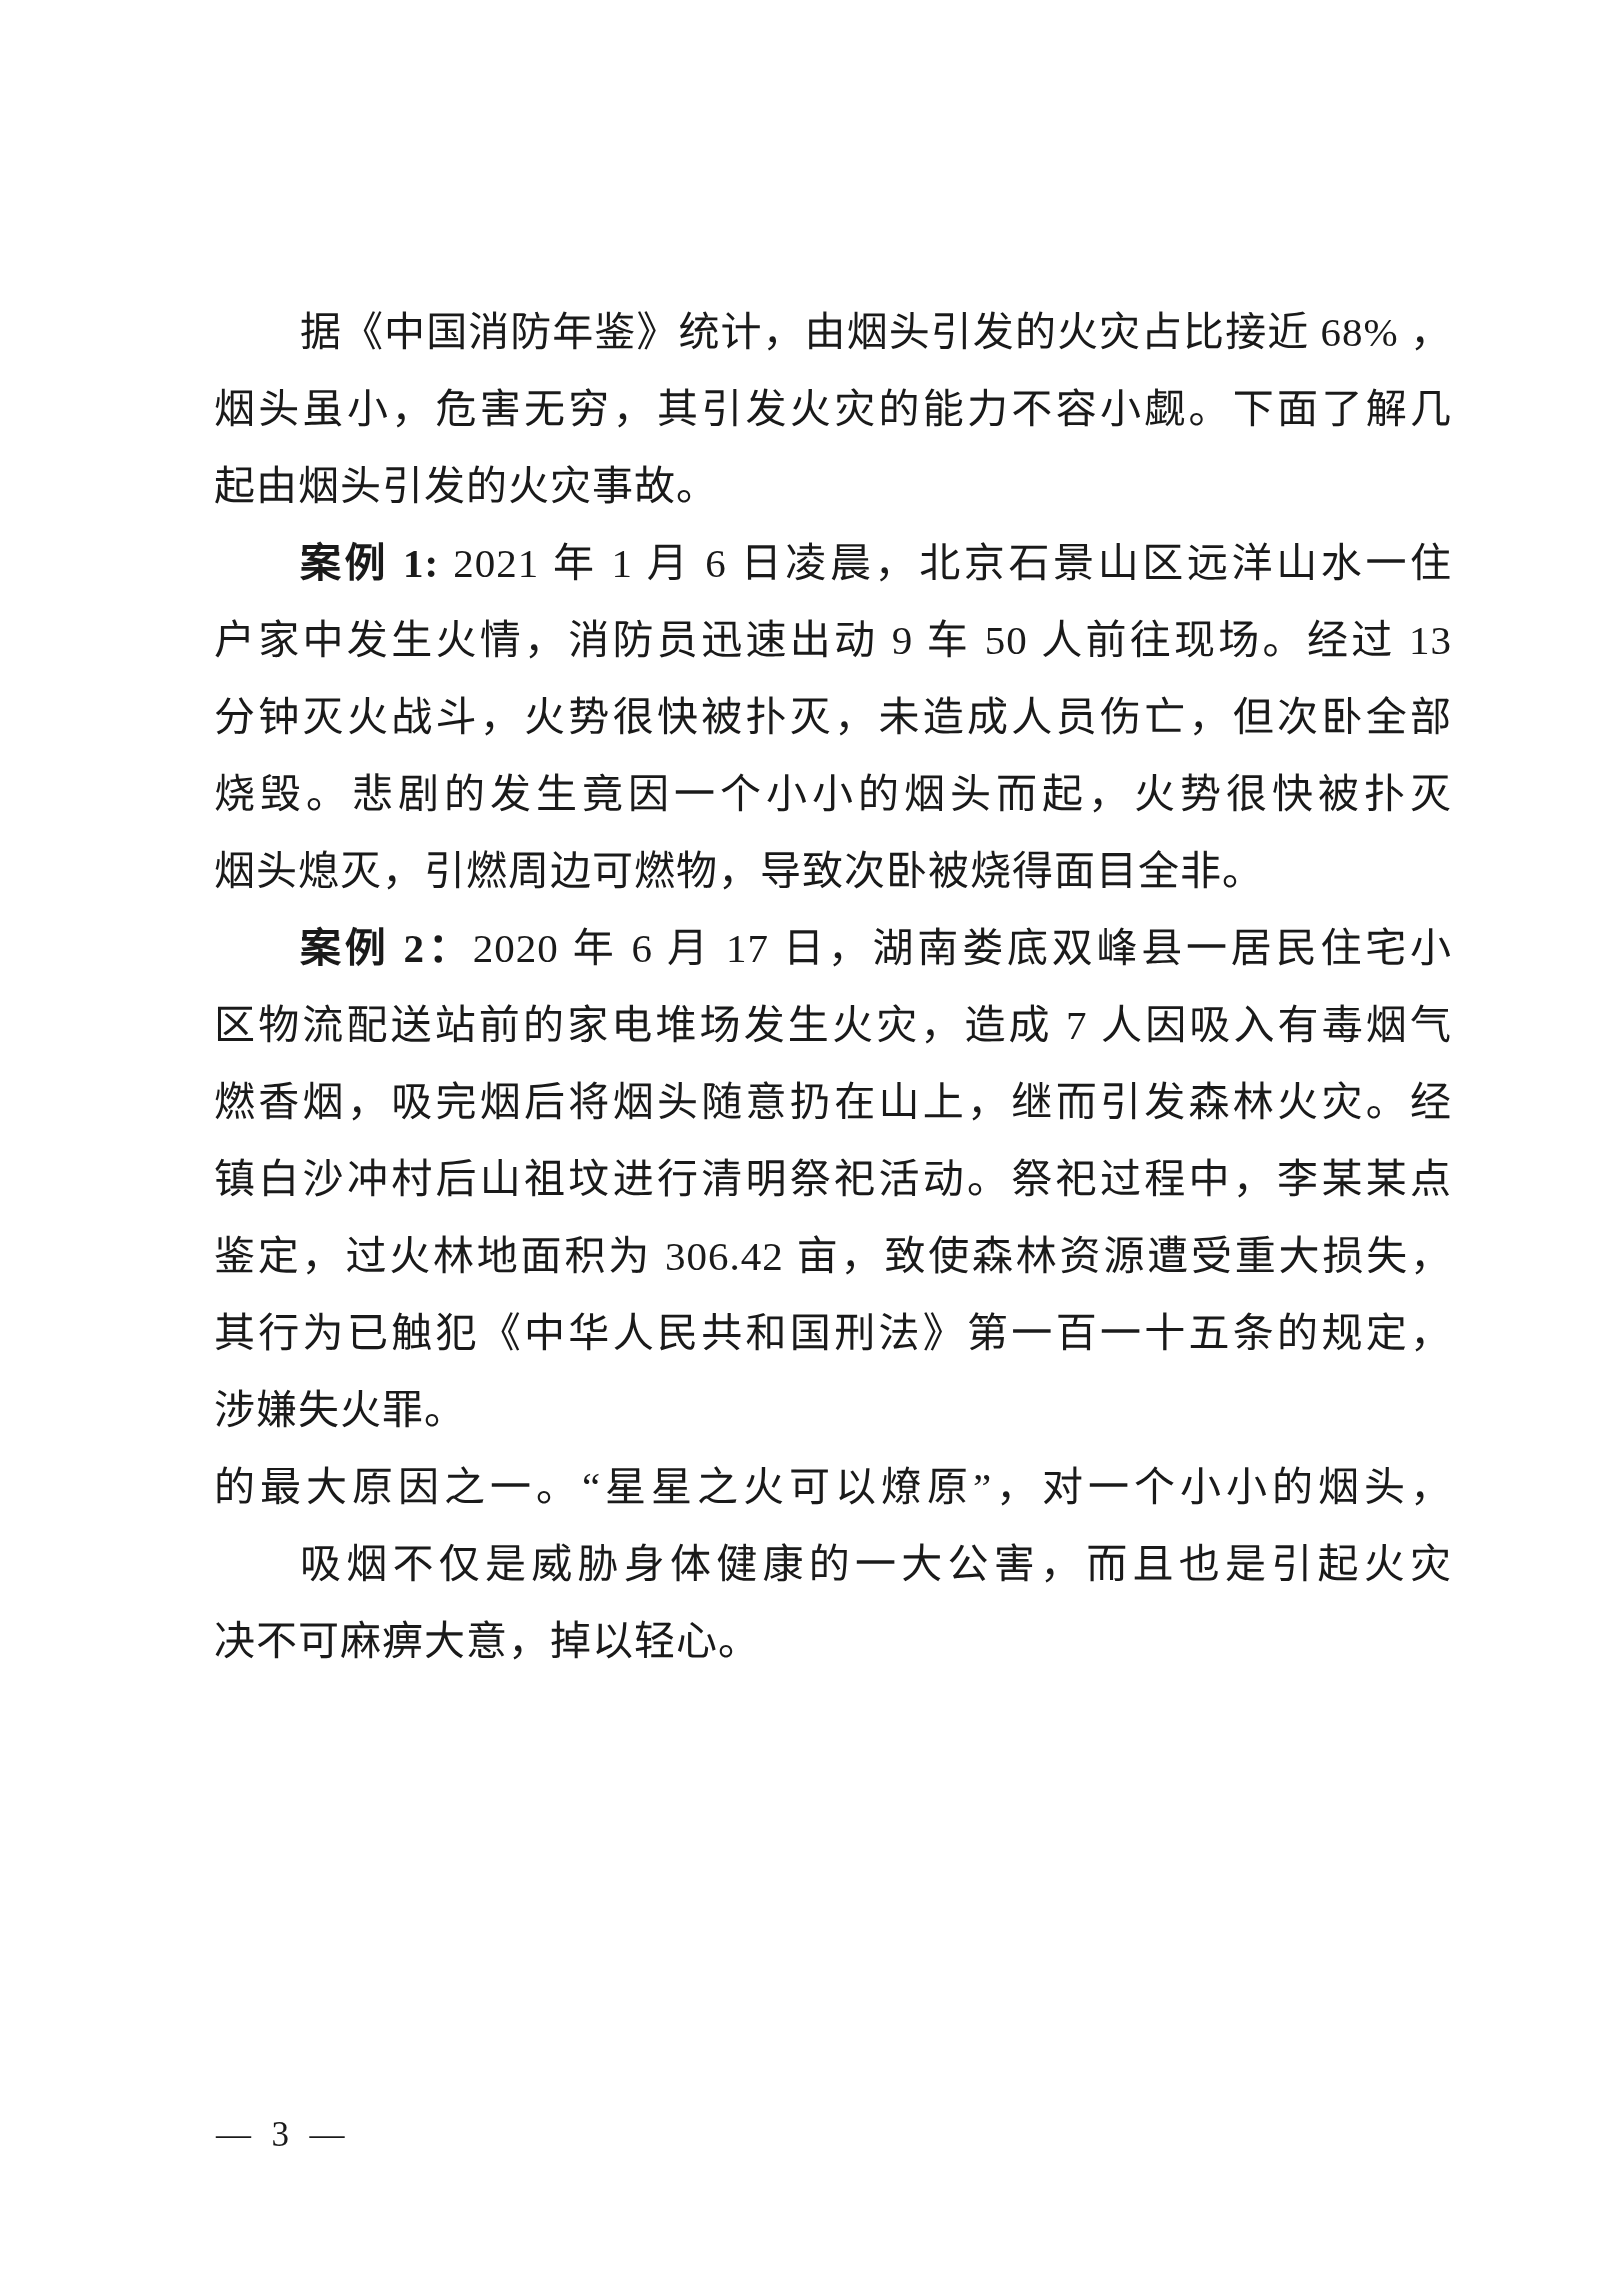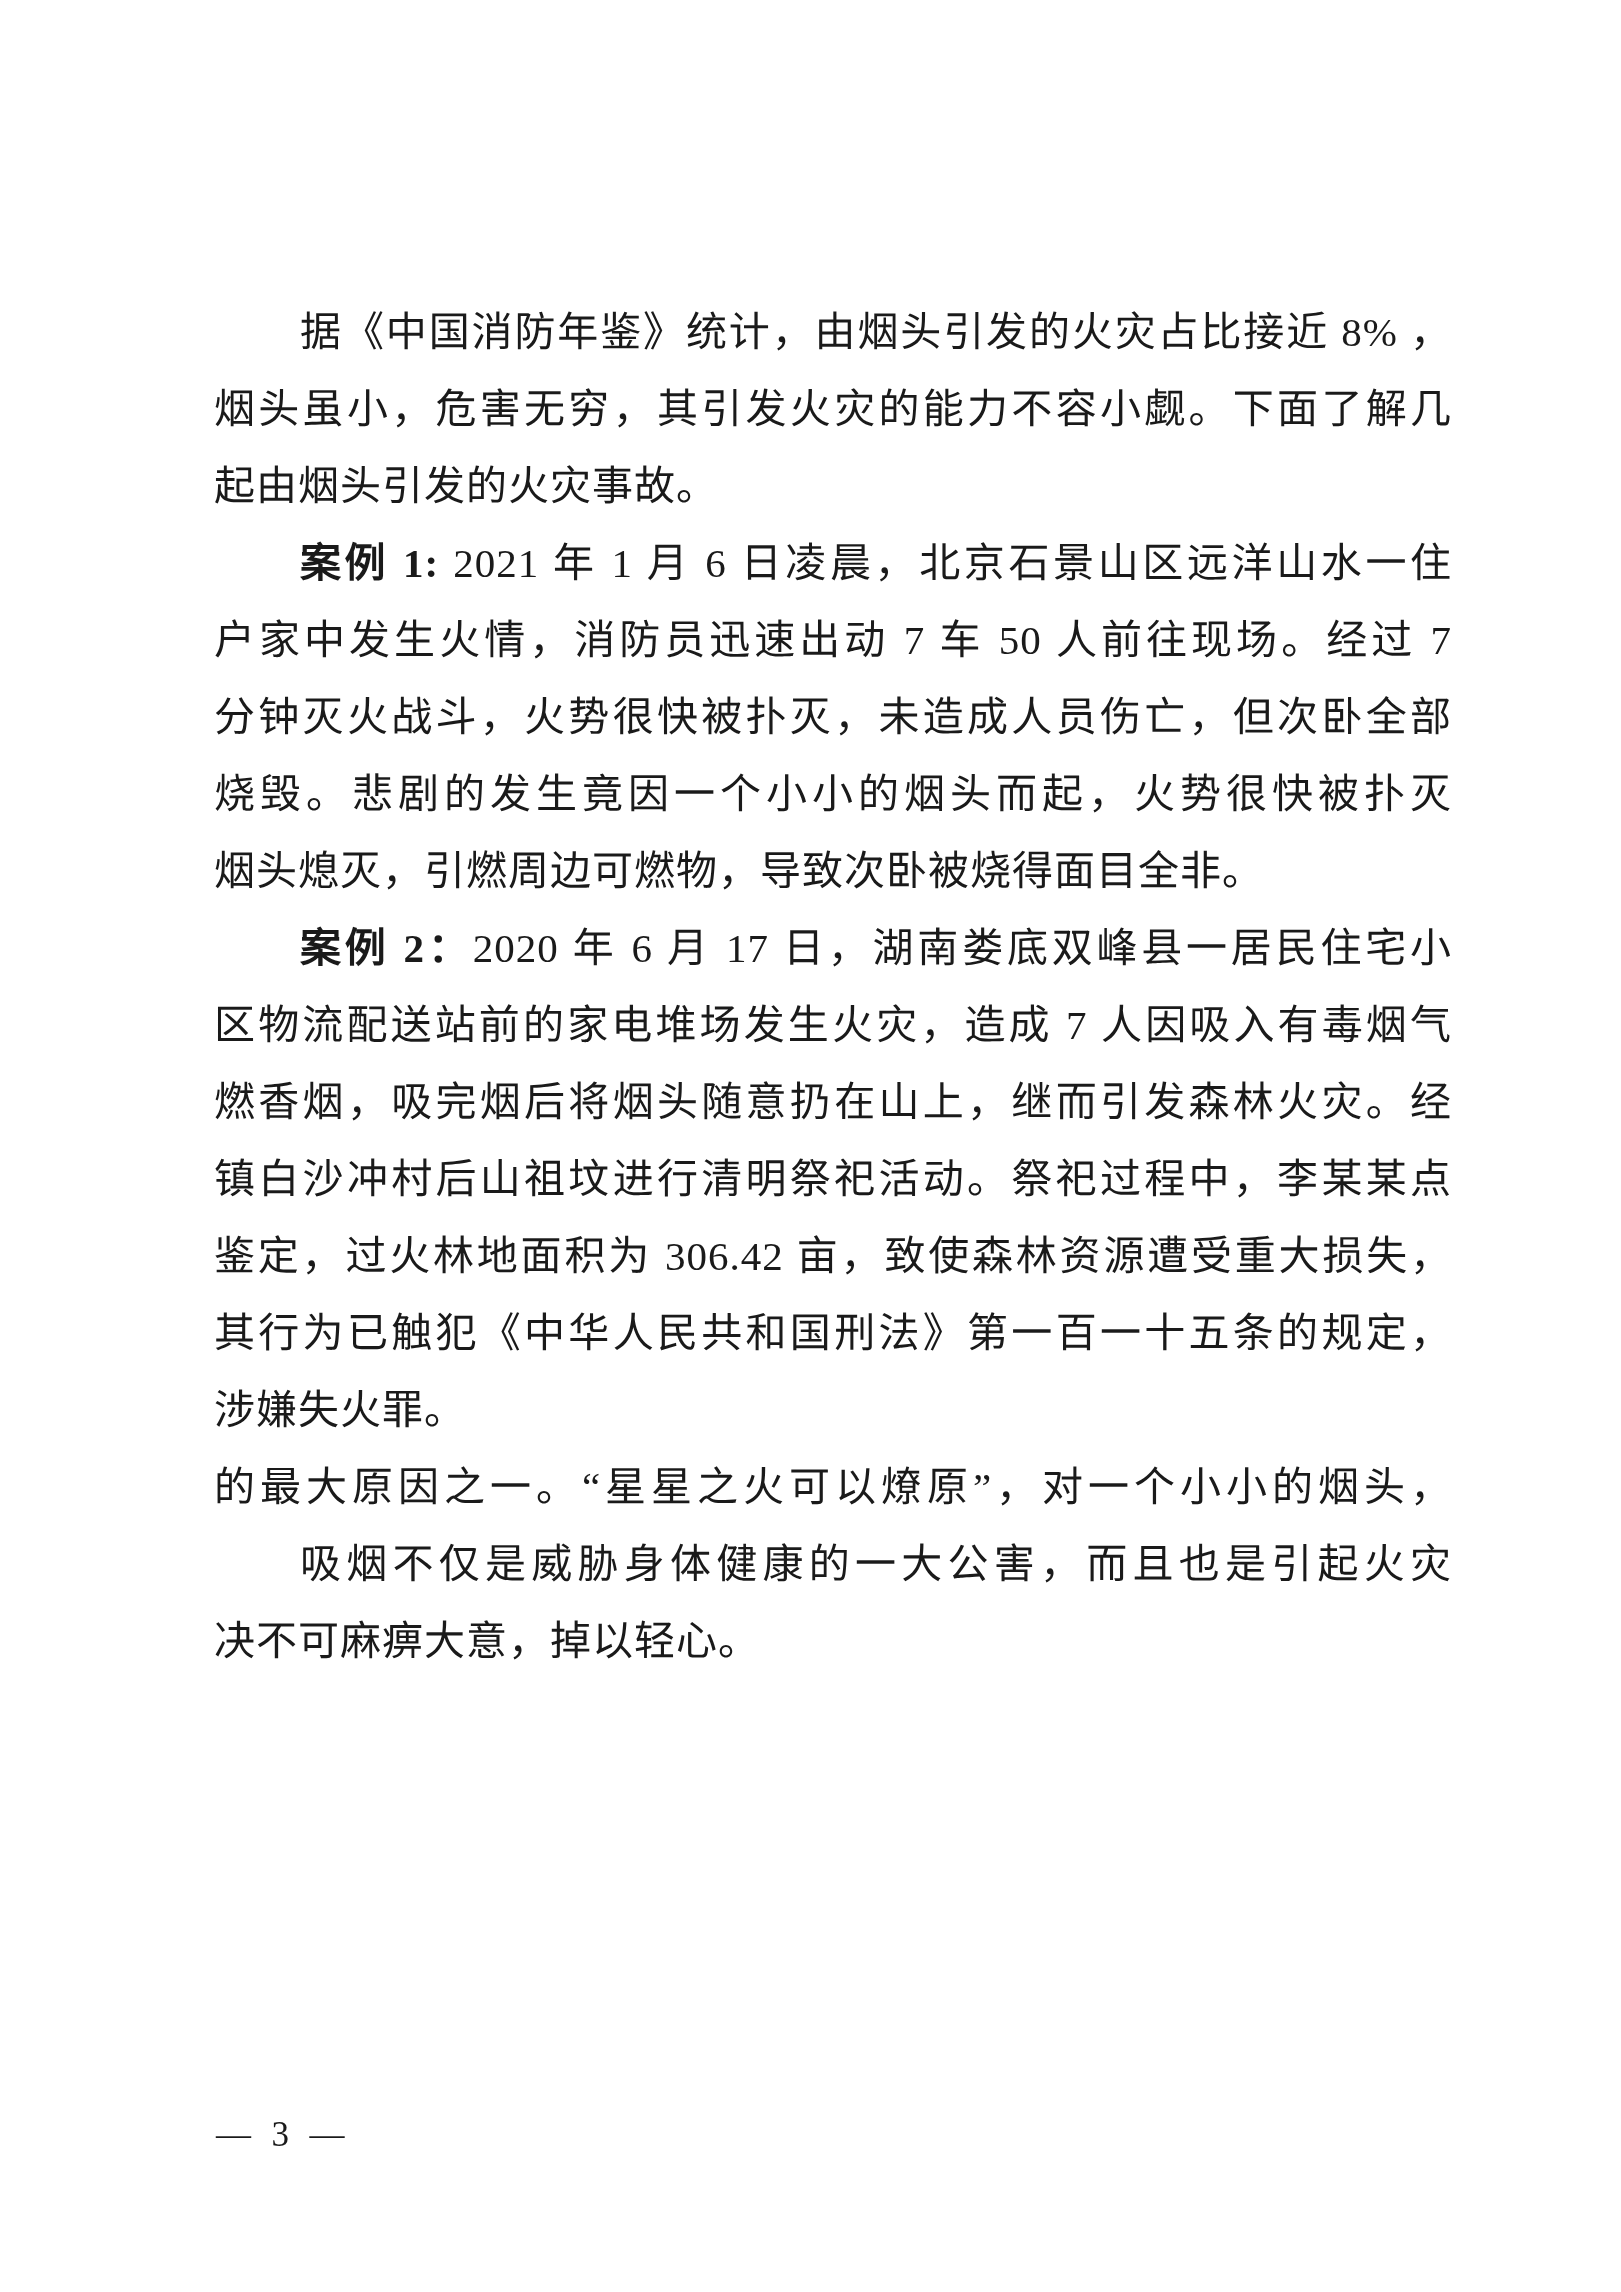"据《中国消防年鉴》统计，由烟头引发的火灾占比接近 8% ，" span.line-text { text: 8% -> 68% }
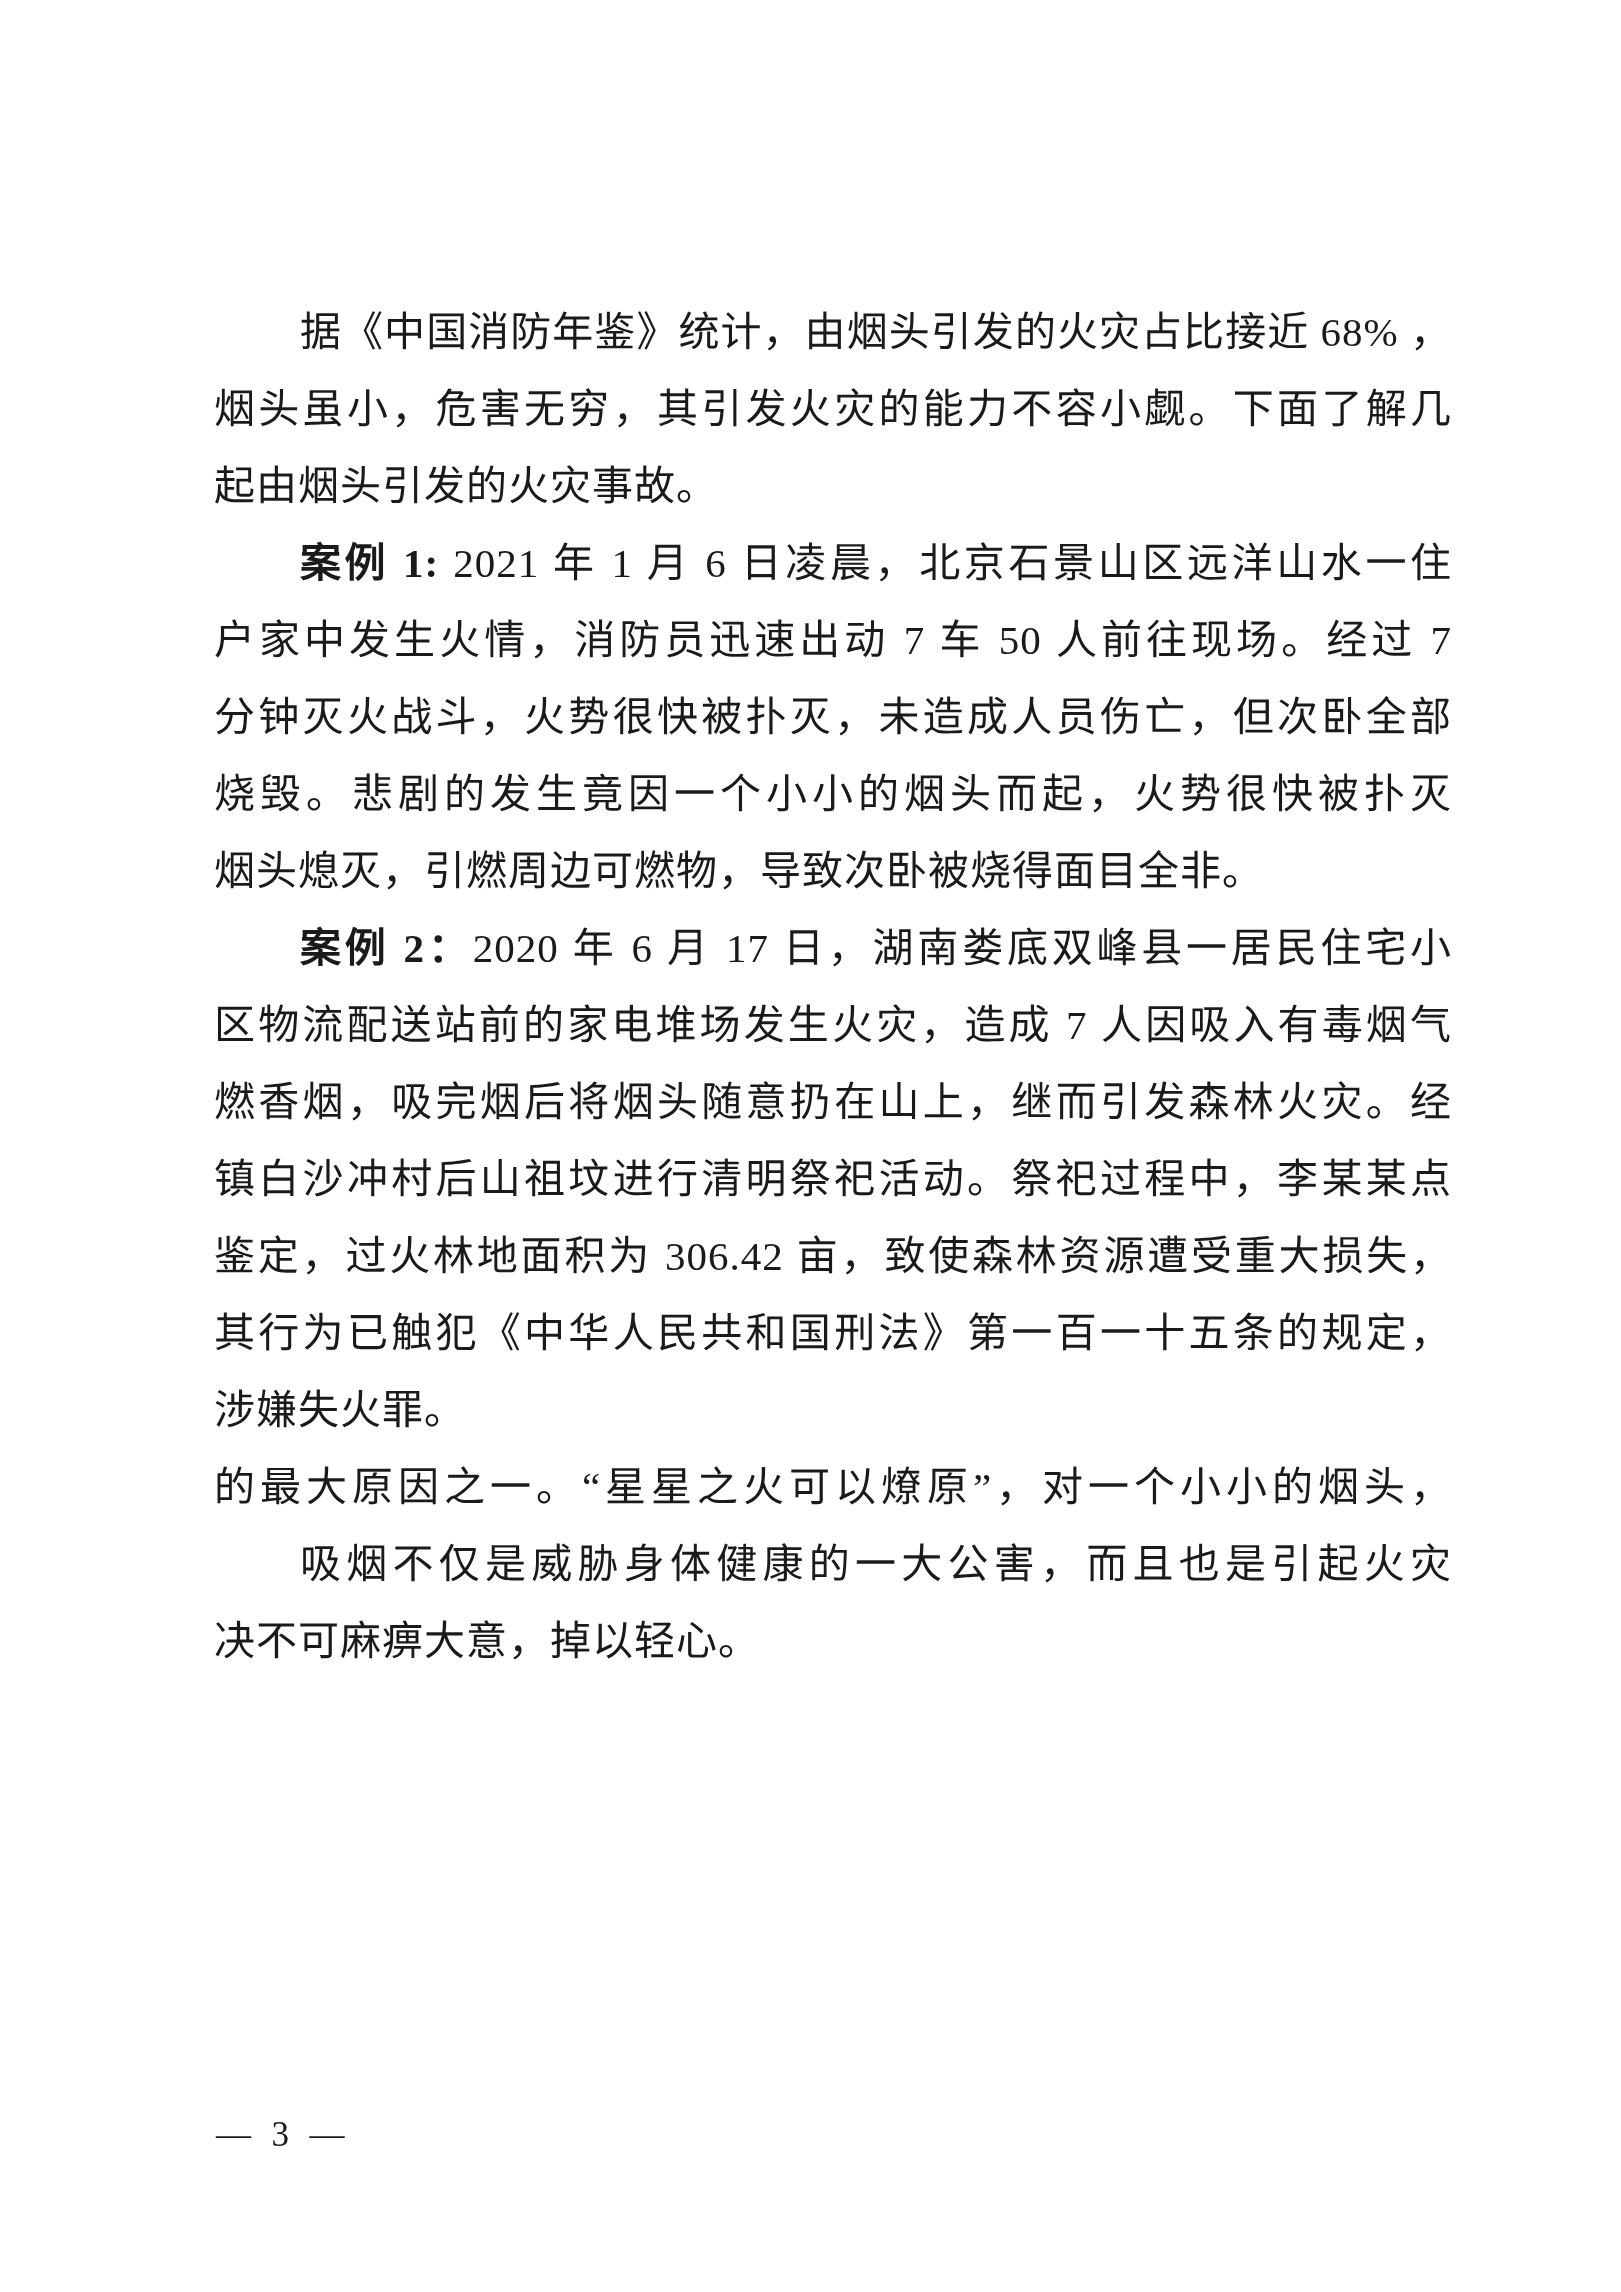"户家中发生火情，消防员迅速出动 7 车 50 人前往现场。经过" span.line-text { text: 7 车 50 人前往现场。经过 7 -> 9 车 50 人前往现场。经过 13 }
